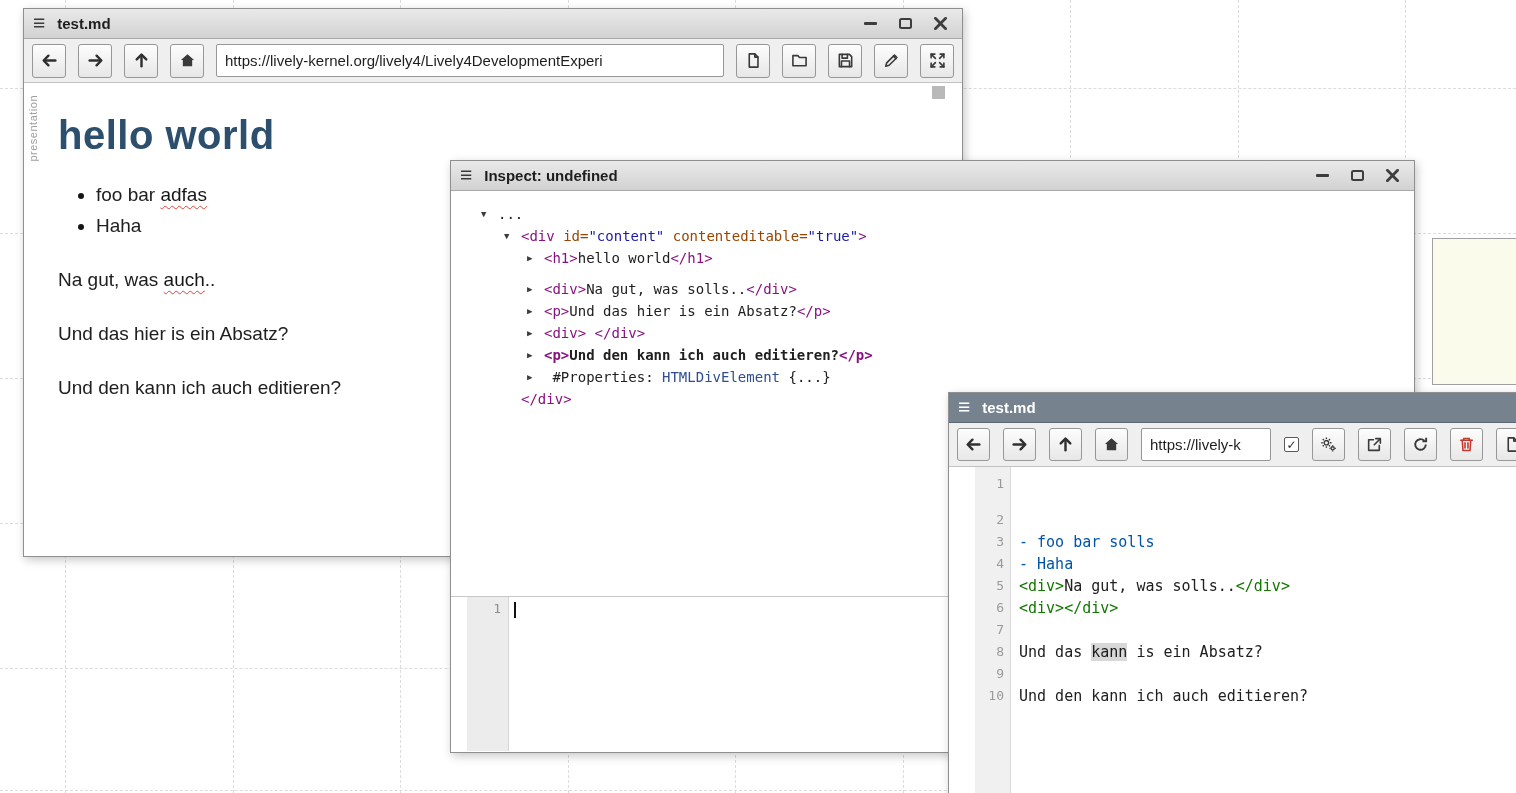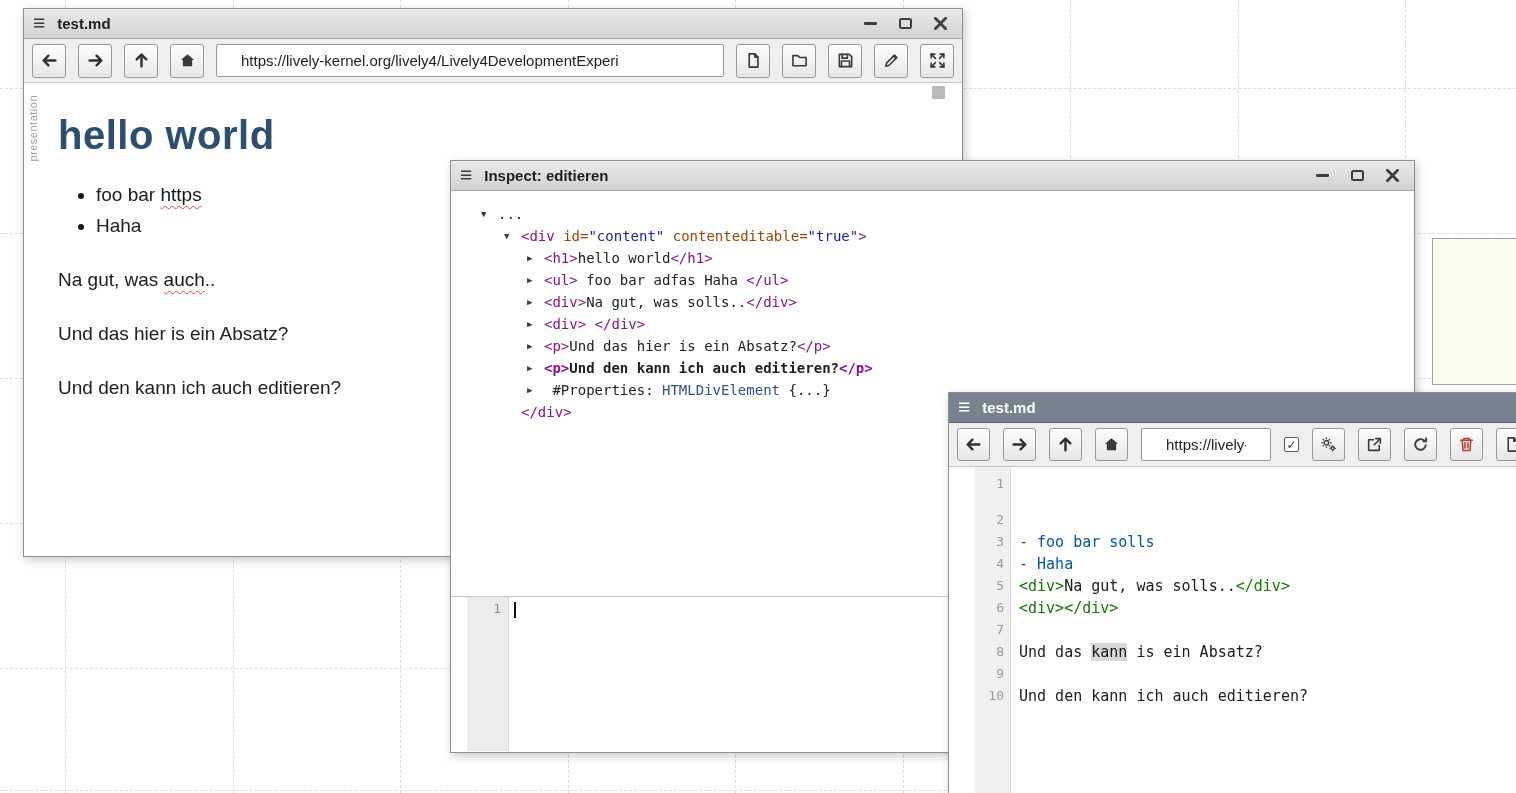"https://lively-kernel.org/lively4/Lively" .url { padding: 0 24px -> 0 8px }
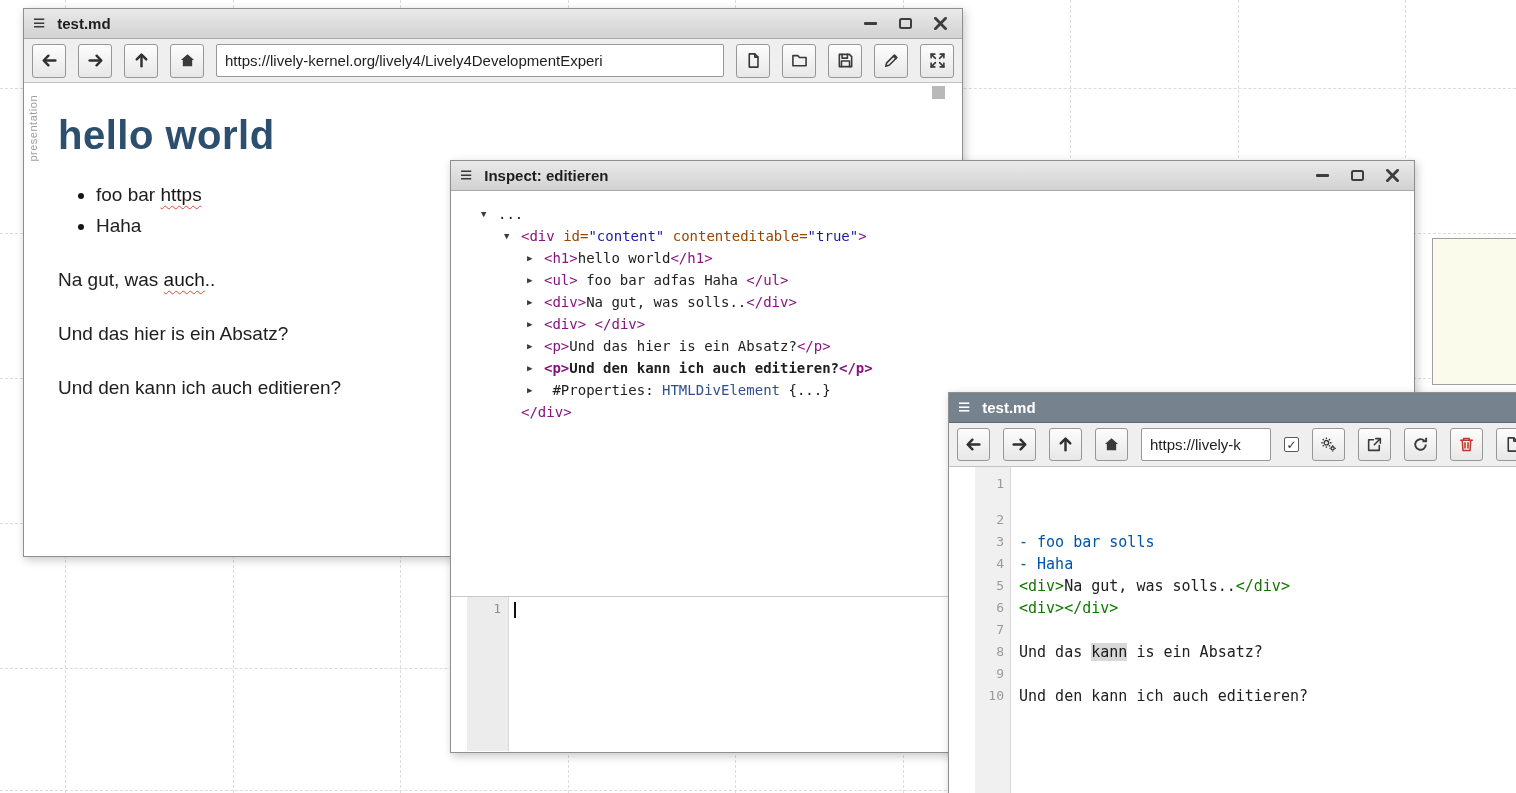"Inspect: editieren" span.title { text: editieren -> undefined }
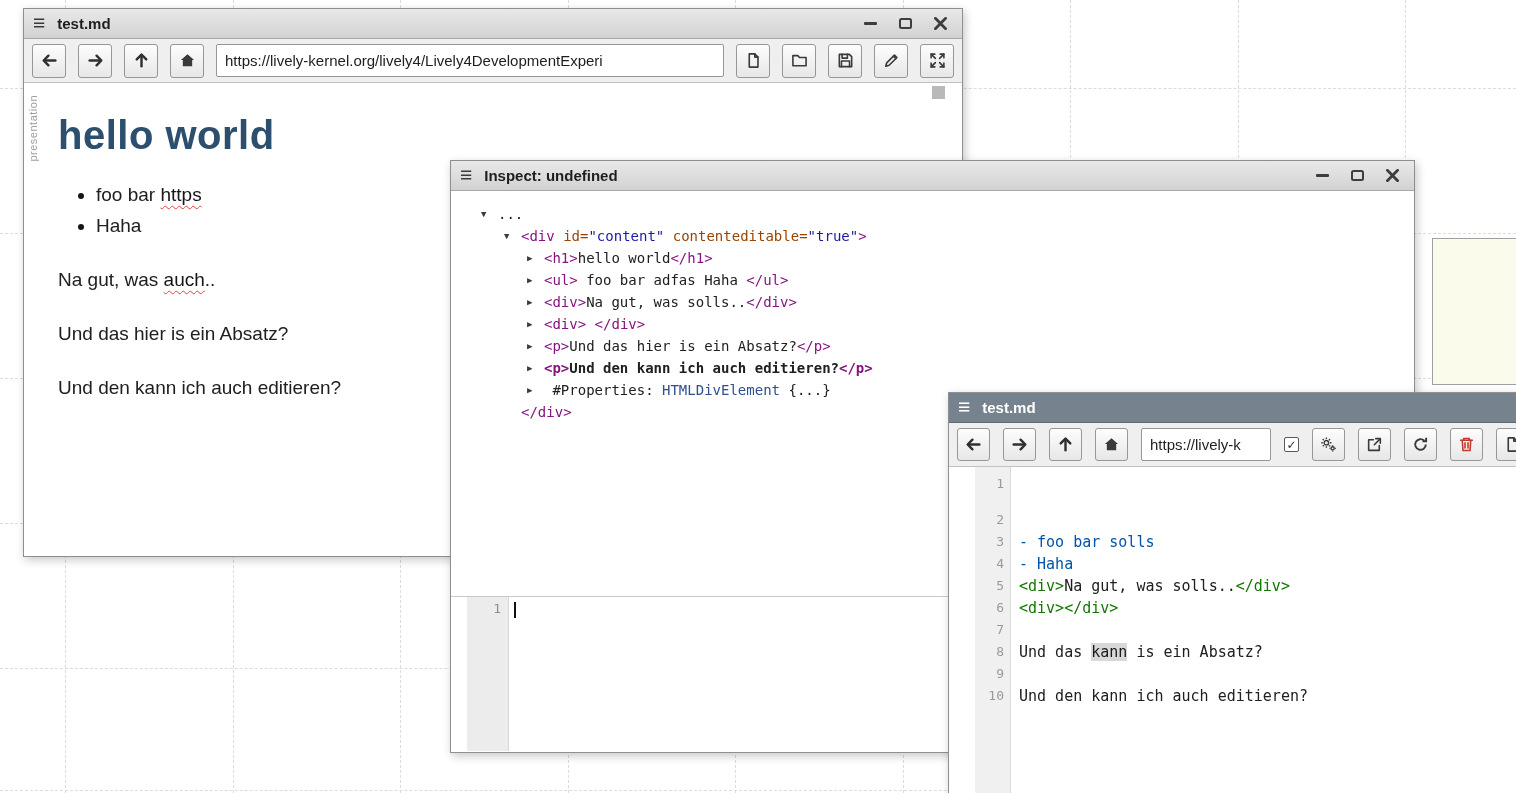"https" span.c-misspell { text: https -> adfas }
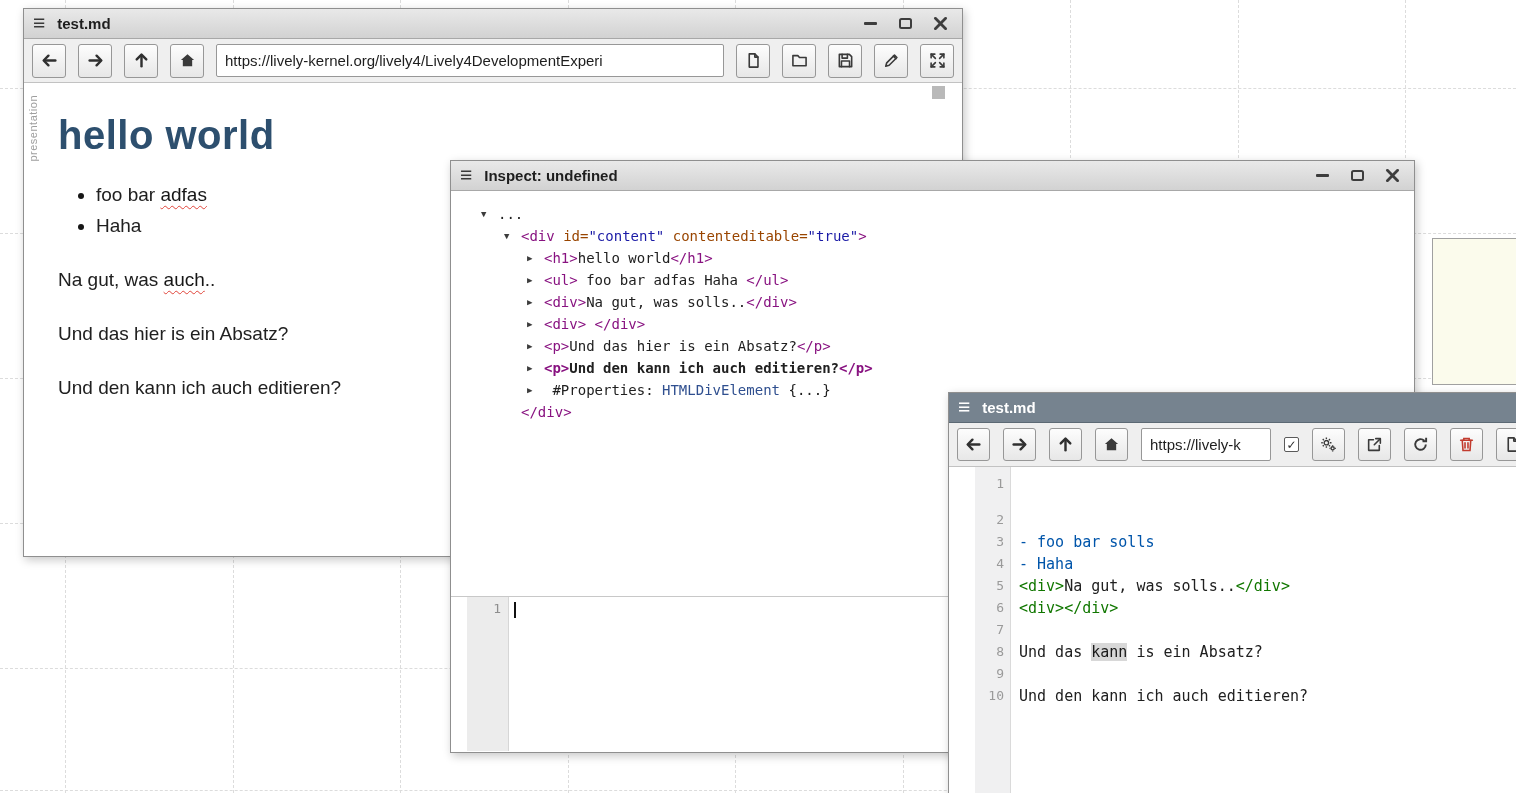"▶ <ul> foo bar adfas" div.tree-line { html: <div><span>▶</span><span>&lt;ul&gt;</span><span> foo bar adfas Haha </span><span>&lt;/ul&gt;</span></div> -> none }
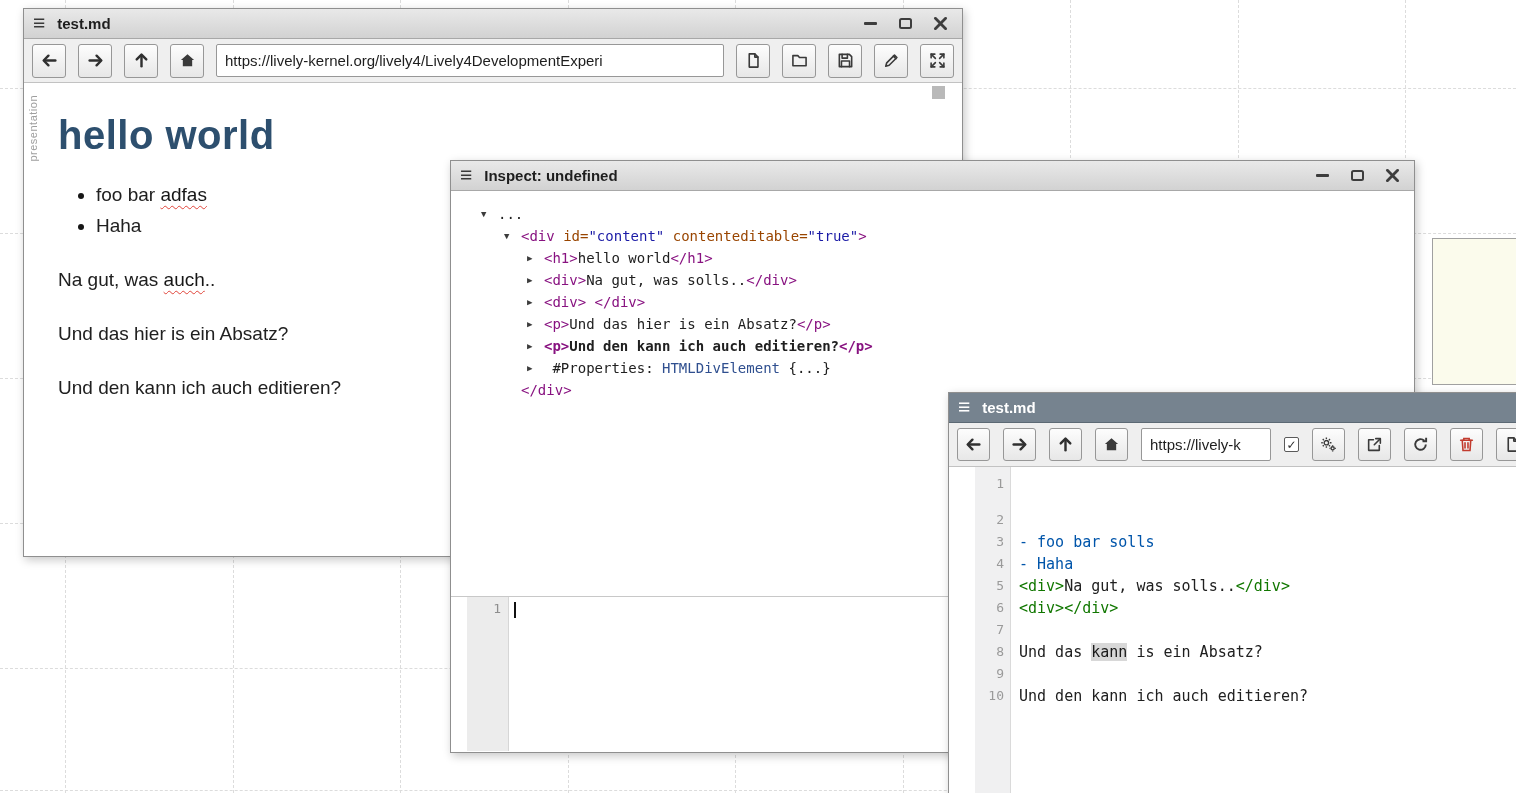"▶ <div>Na gut, was solls..</div>" div.tree-line { margin-top: none -> 9px }
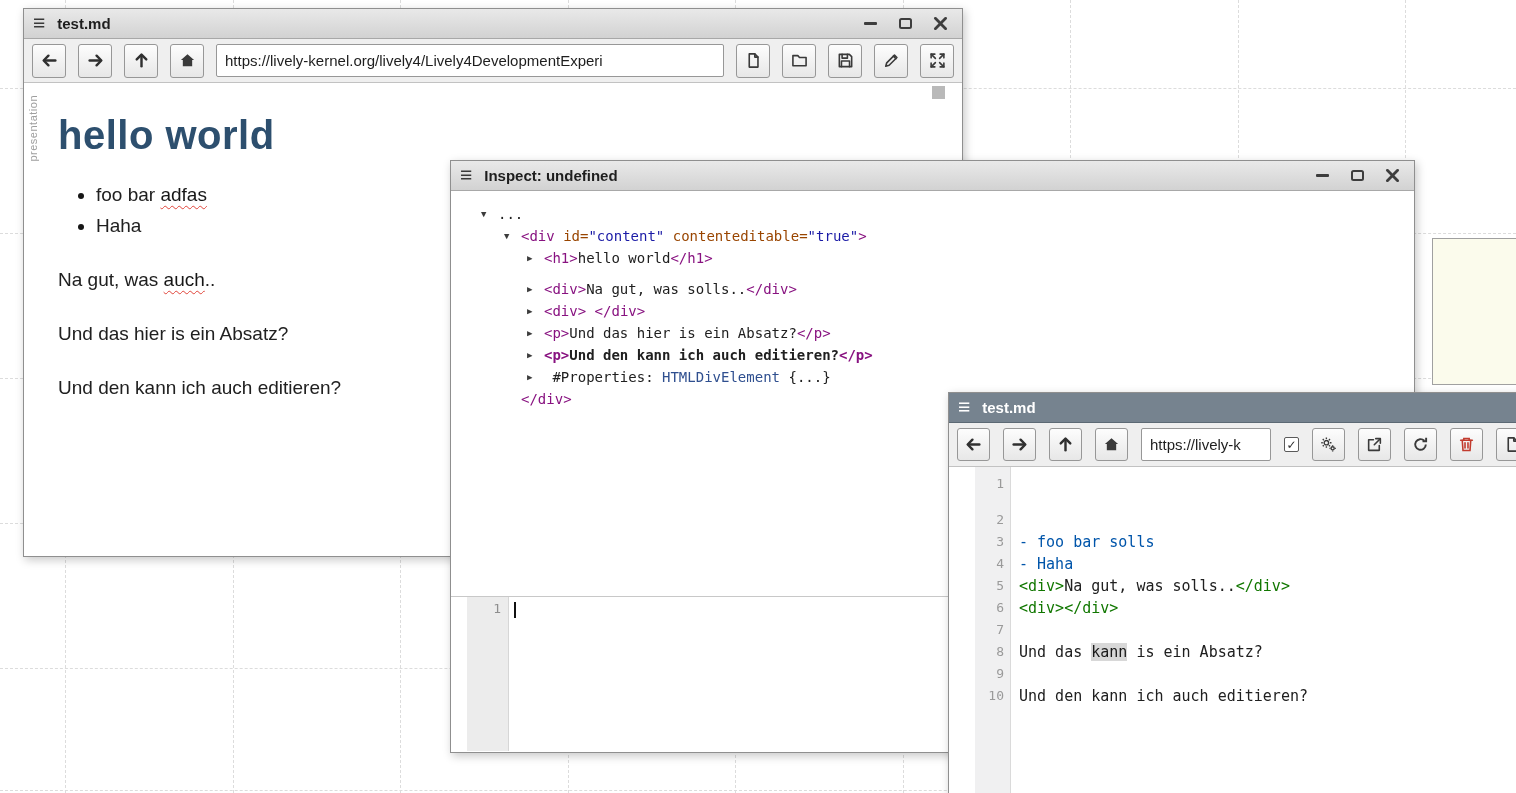"▶ <div> </div>" div.tree-line { order: before "▶ <p>Und das hier is" -> after "▶ <p>Und das hier is" }
